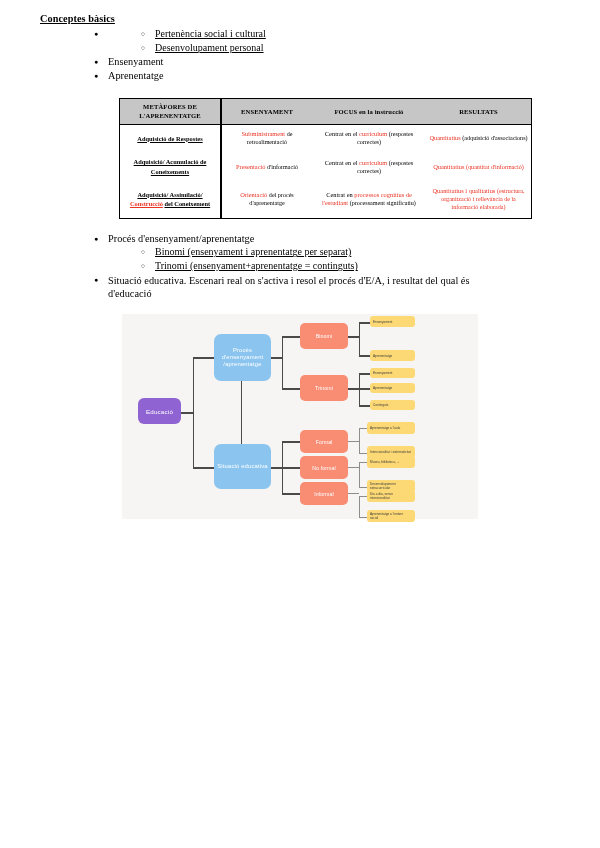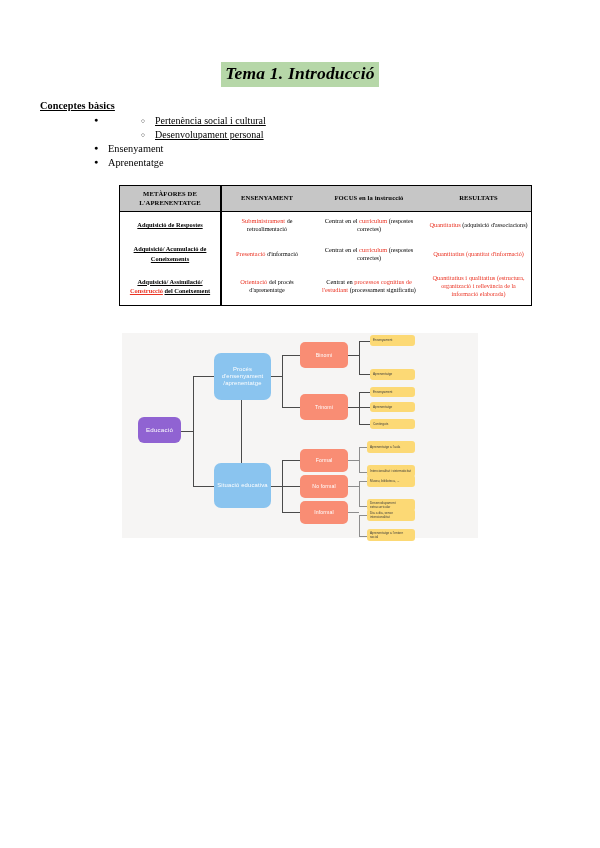"Tema 1. Introducció" div.title-wrap { html: <div> <span>Tema 1. Introducció</span> </div> -> none }
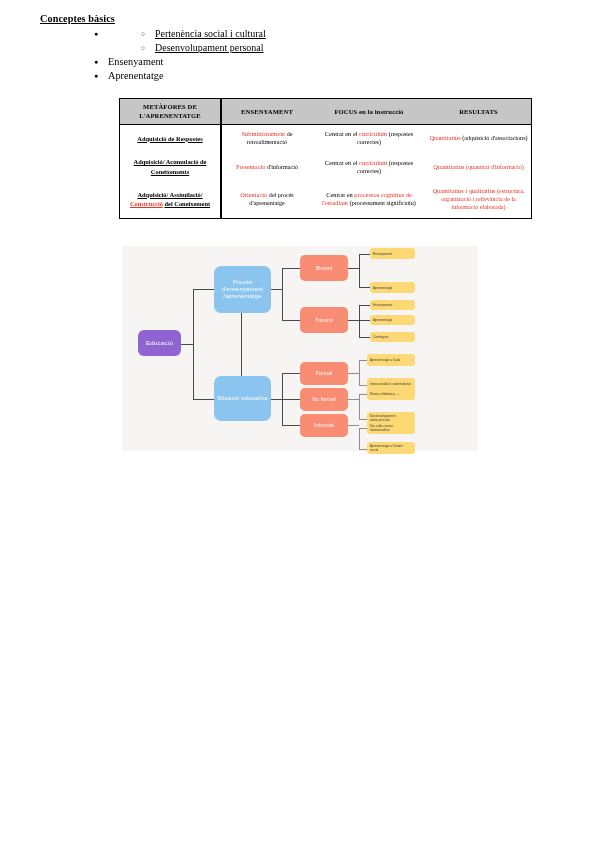"Procés d'ensenyament/aprenentatge" li { html: none -> <li> <span>Procés d'ensenyament/aprenentatge</span> <ul> <li>Binomi (ensenyament i aprenentatge per separat)</li> <li>Trinomi (ensenyament+aprenentatge = continguts)</li> </ul> </li> }
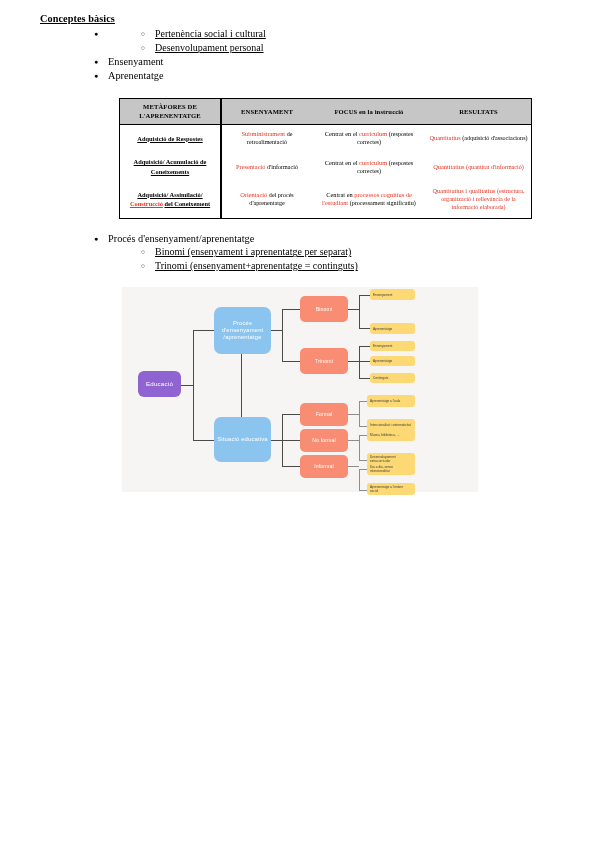"Situació educativa. Escenari real on" li { html: none -> <li>Situació educativa. Escenari real on s'activa i resol el procés d'E/A, i resultat del qual és d'educació</li> }
